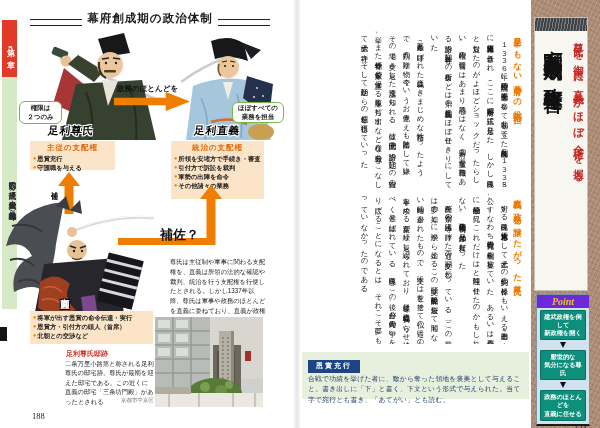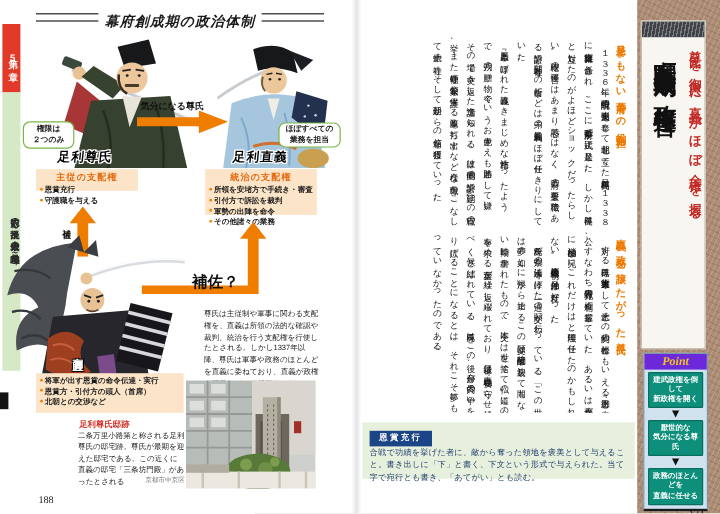"幕府創成期の政治体制" .diagram-title { align-items: flex-start -> flex-end; font-style: italic -> none }
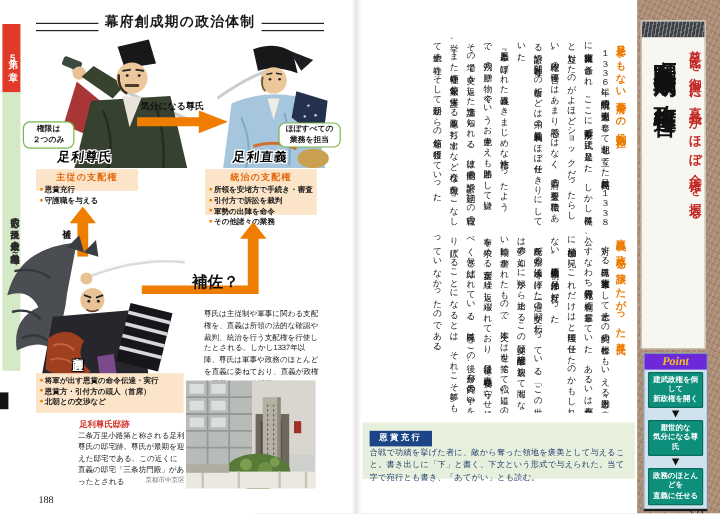"気分になる尊氏" div.abs { text: 気分になる尊氏 -> 政務のほとんどを }
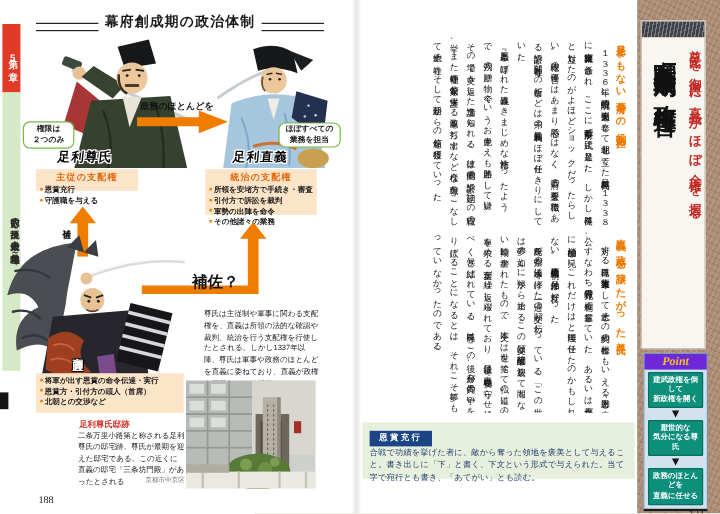"主従の支配権" .box-takauji { height: 18px -> 29px }
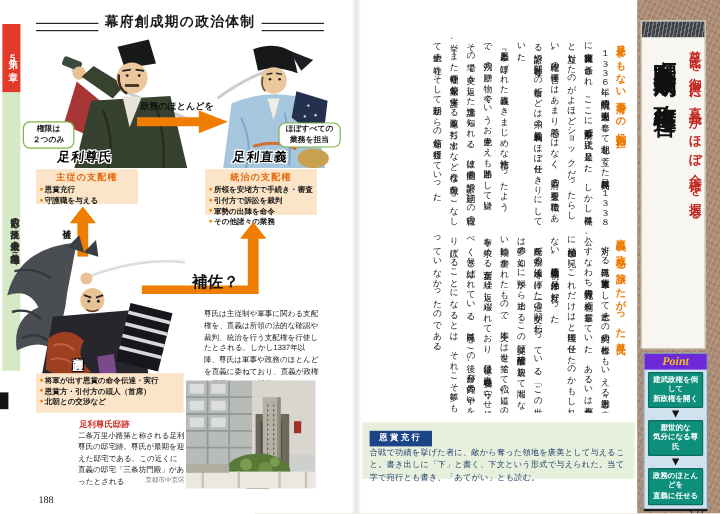"統治の支配権" .box-tadayoshi { height: 38px -> 58px }
